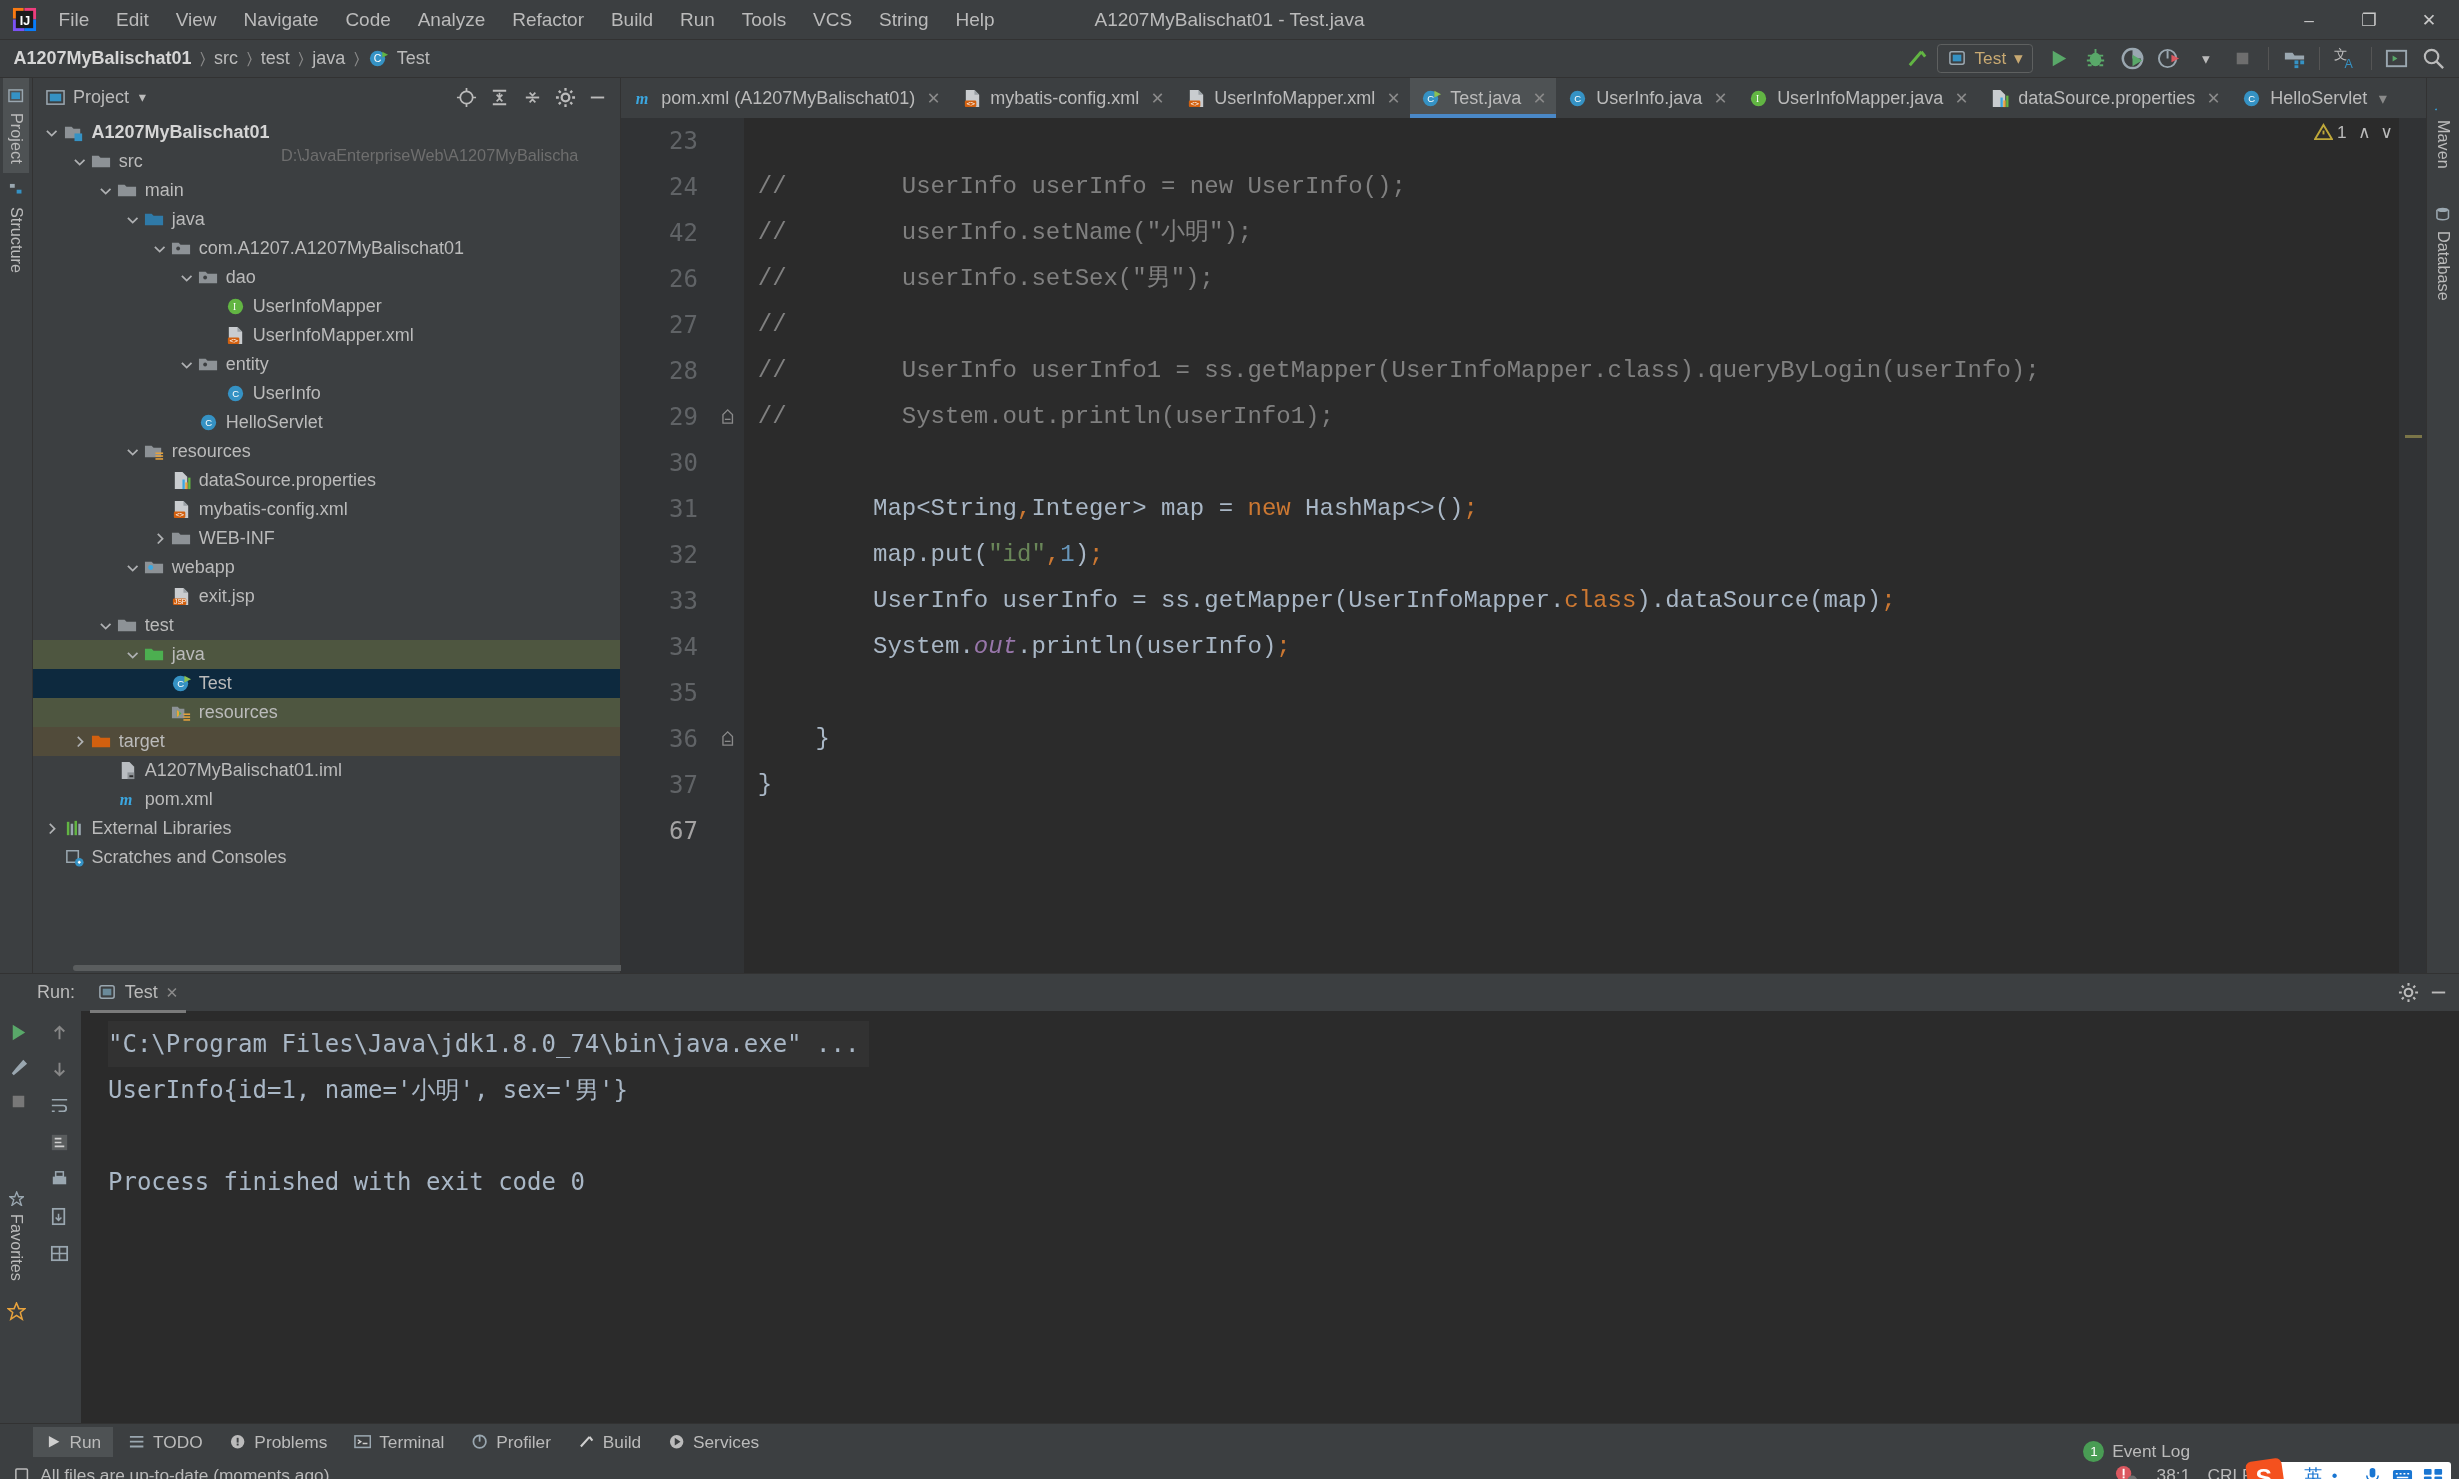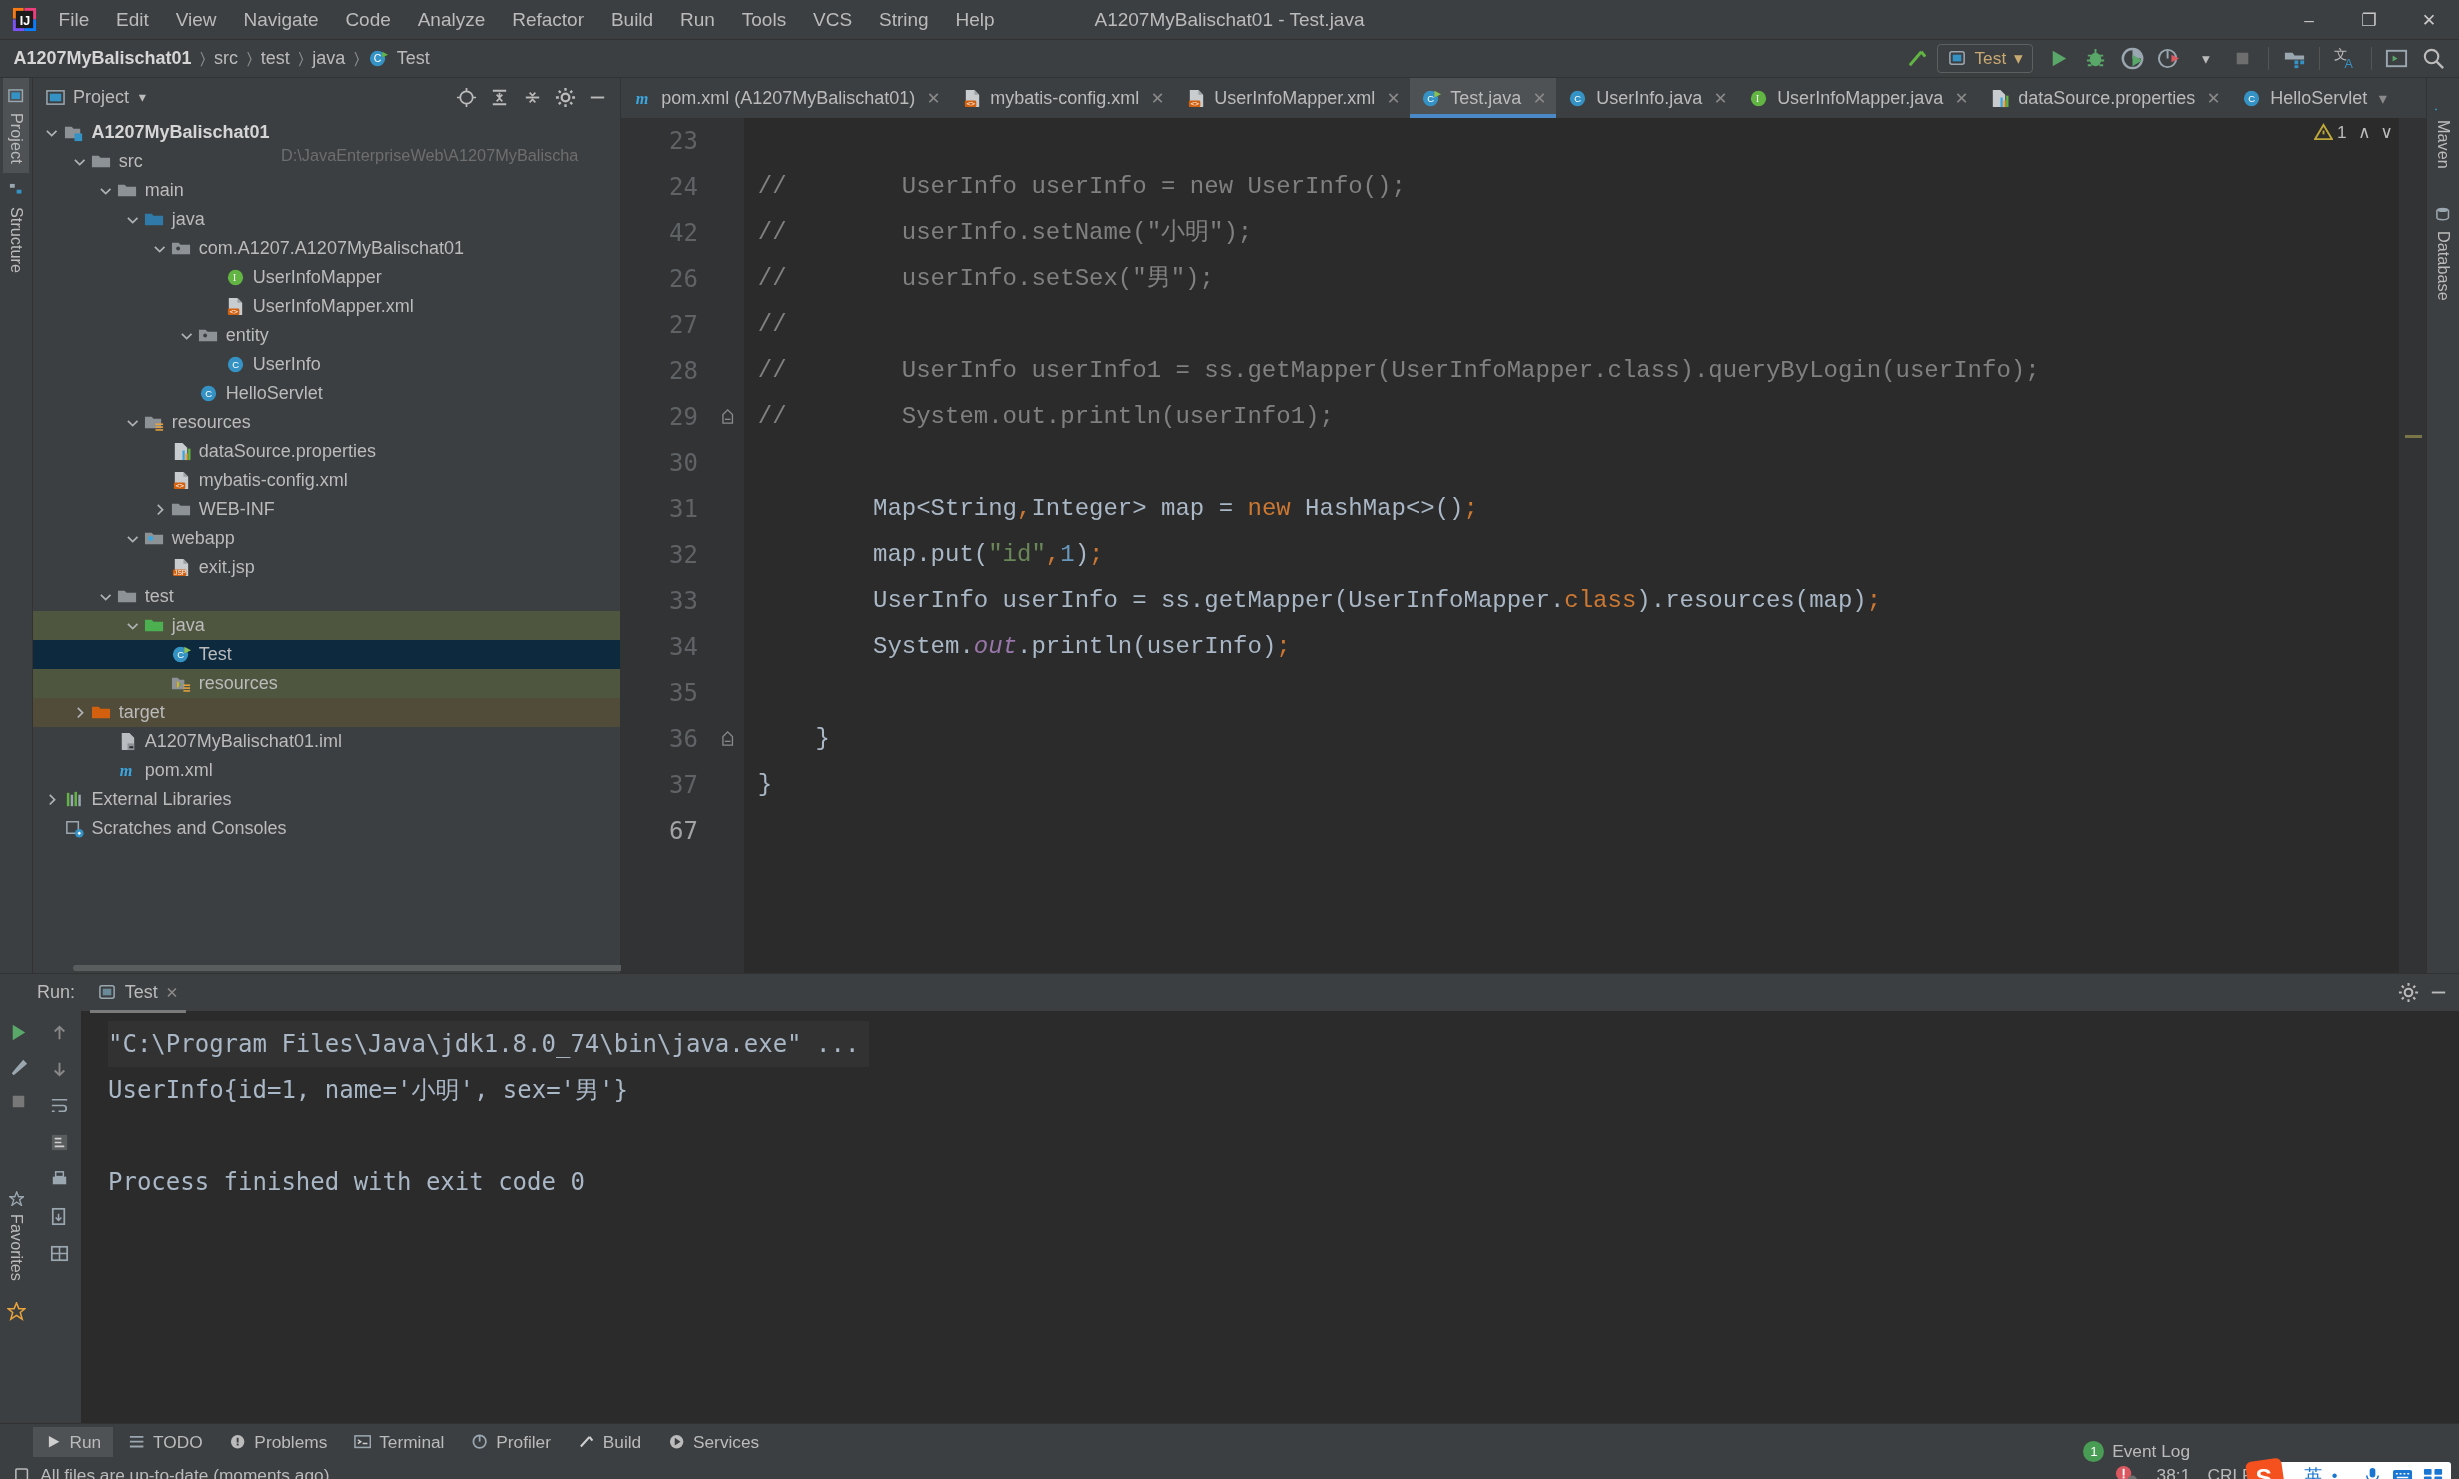"dao" div.row { html: none -> <div> <span> <svg> <path></path> </svg> </span> <span> <svg> <path></path> <circle></circle> </svg> </span> <span>dao</span> </div> }
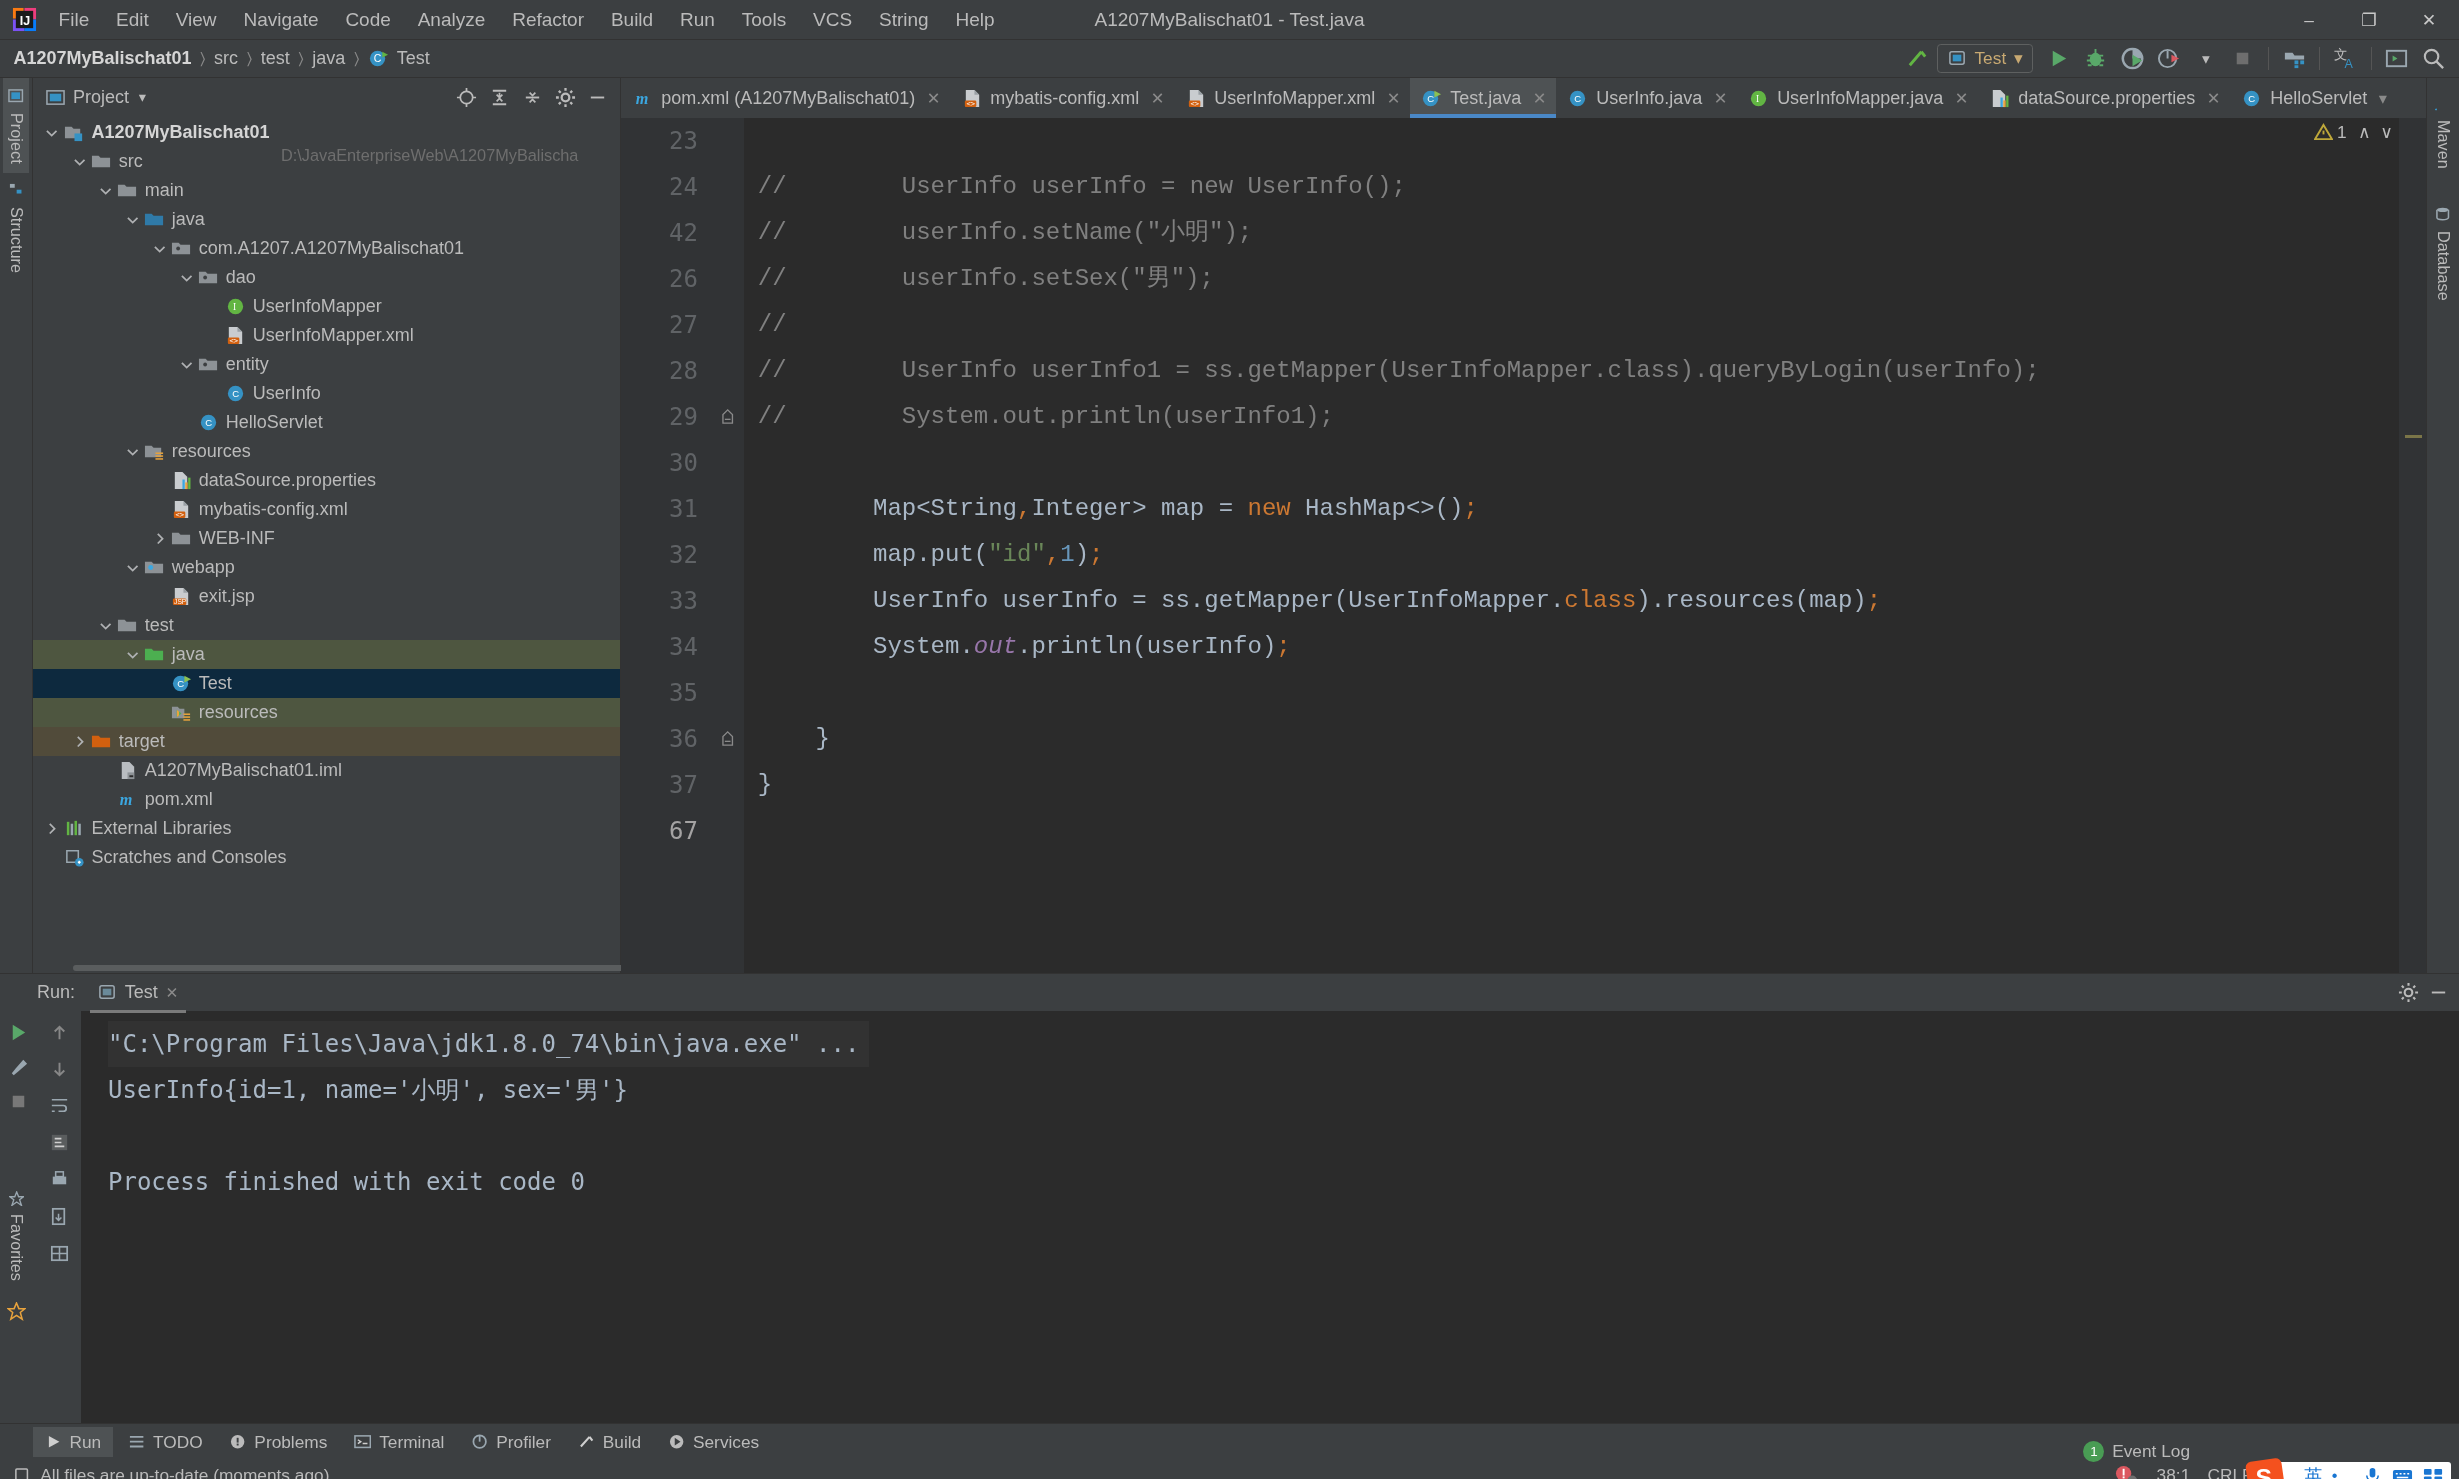").resources(map)" span.c-def { text: .resources -> .dataSource }
